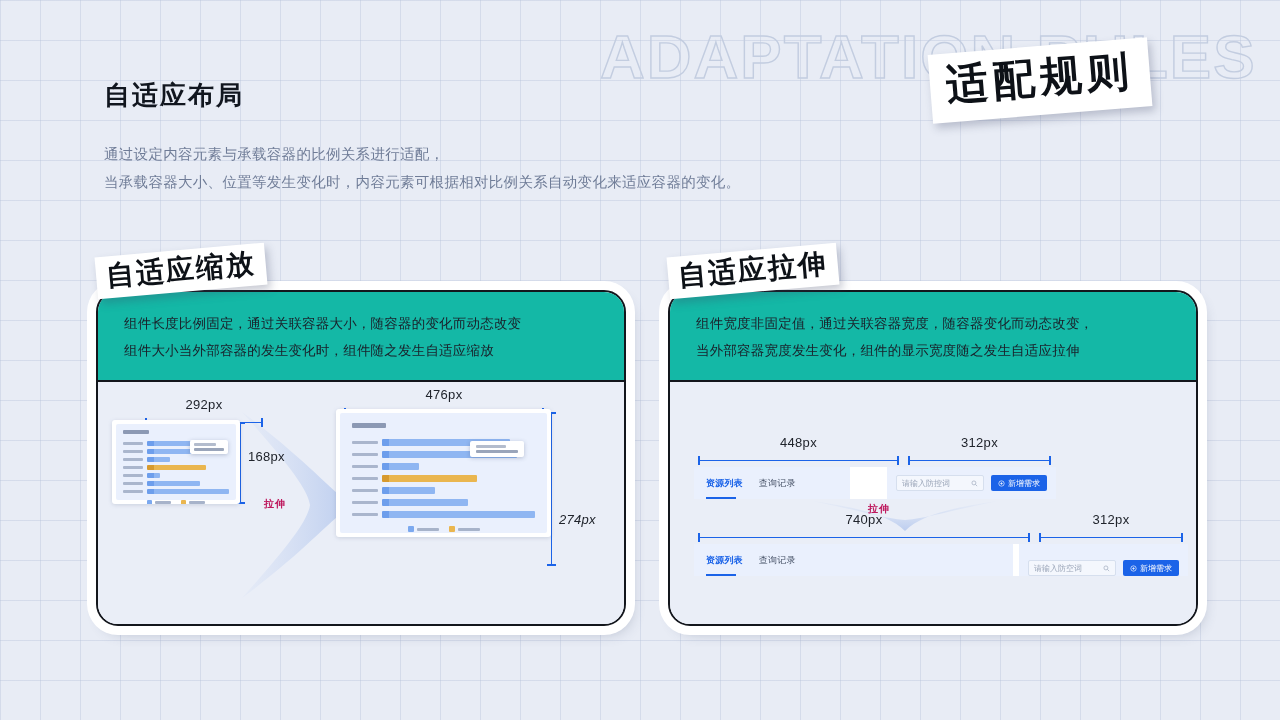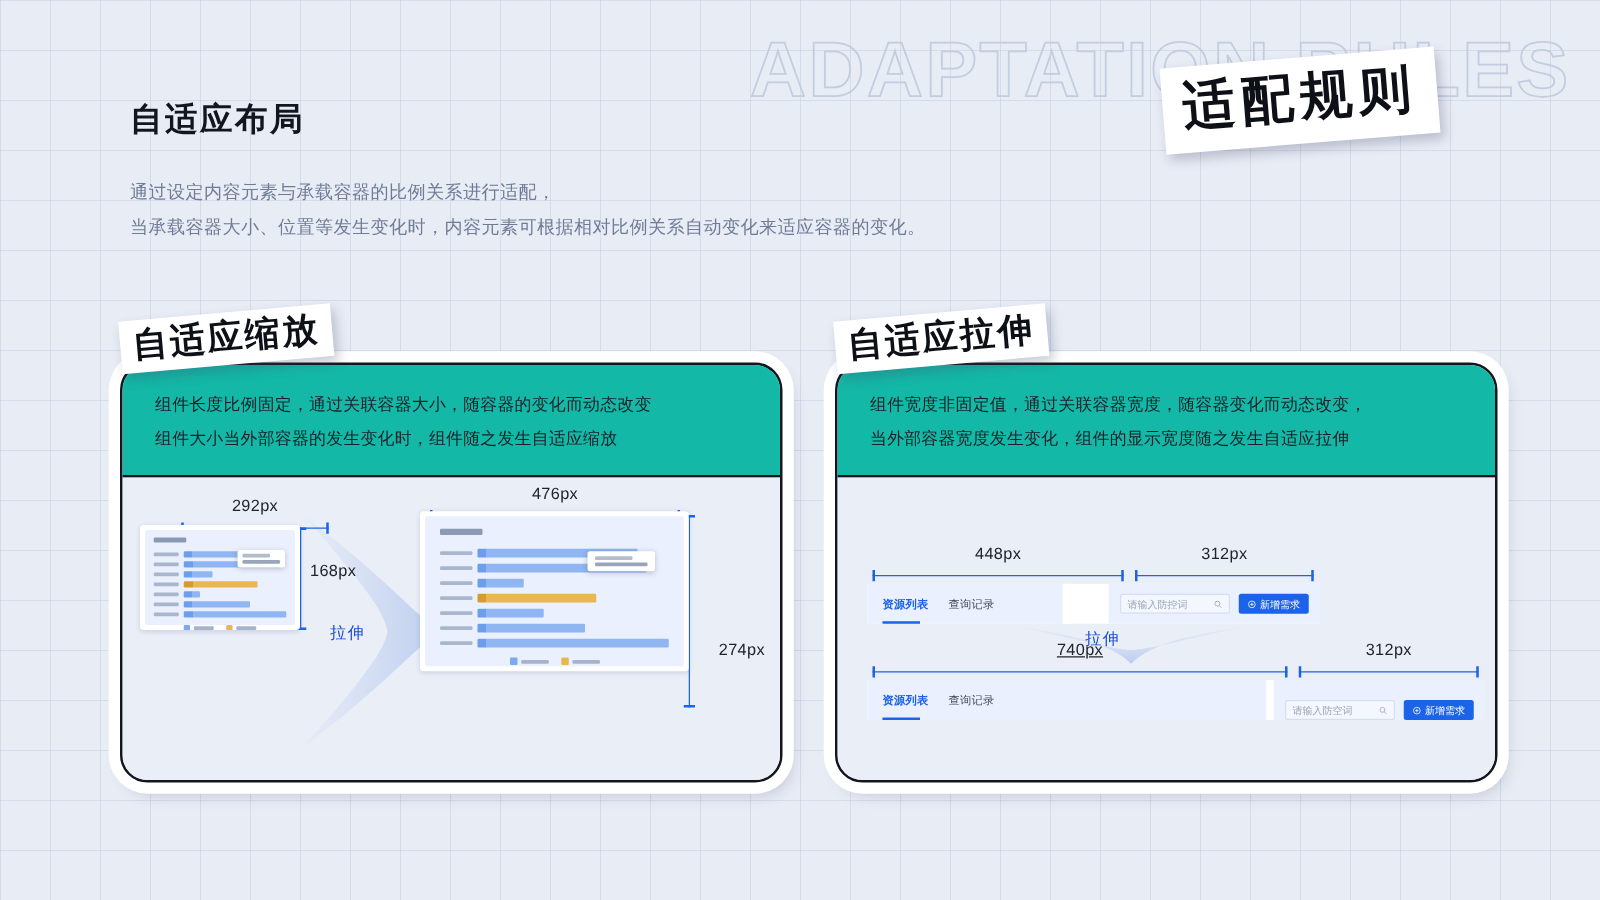"拉伸" .burst-label { color: #1d4ed8 -> #be185d; font-size: 13px -> 10px; font-weight: none -> bold }
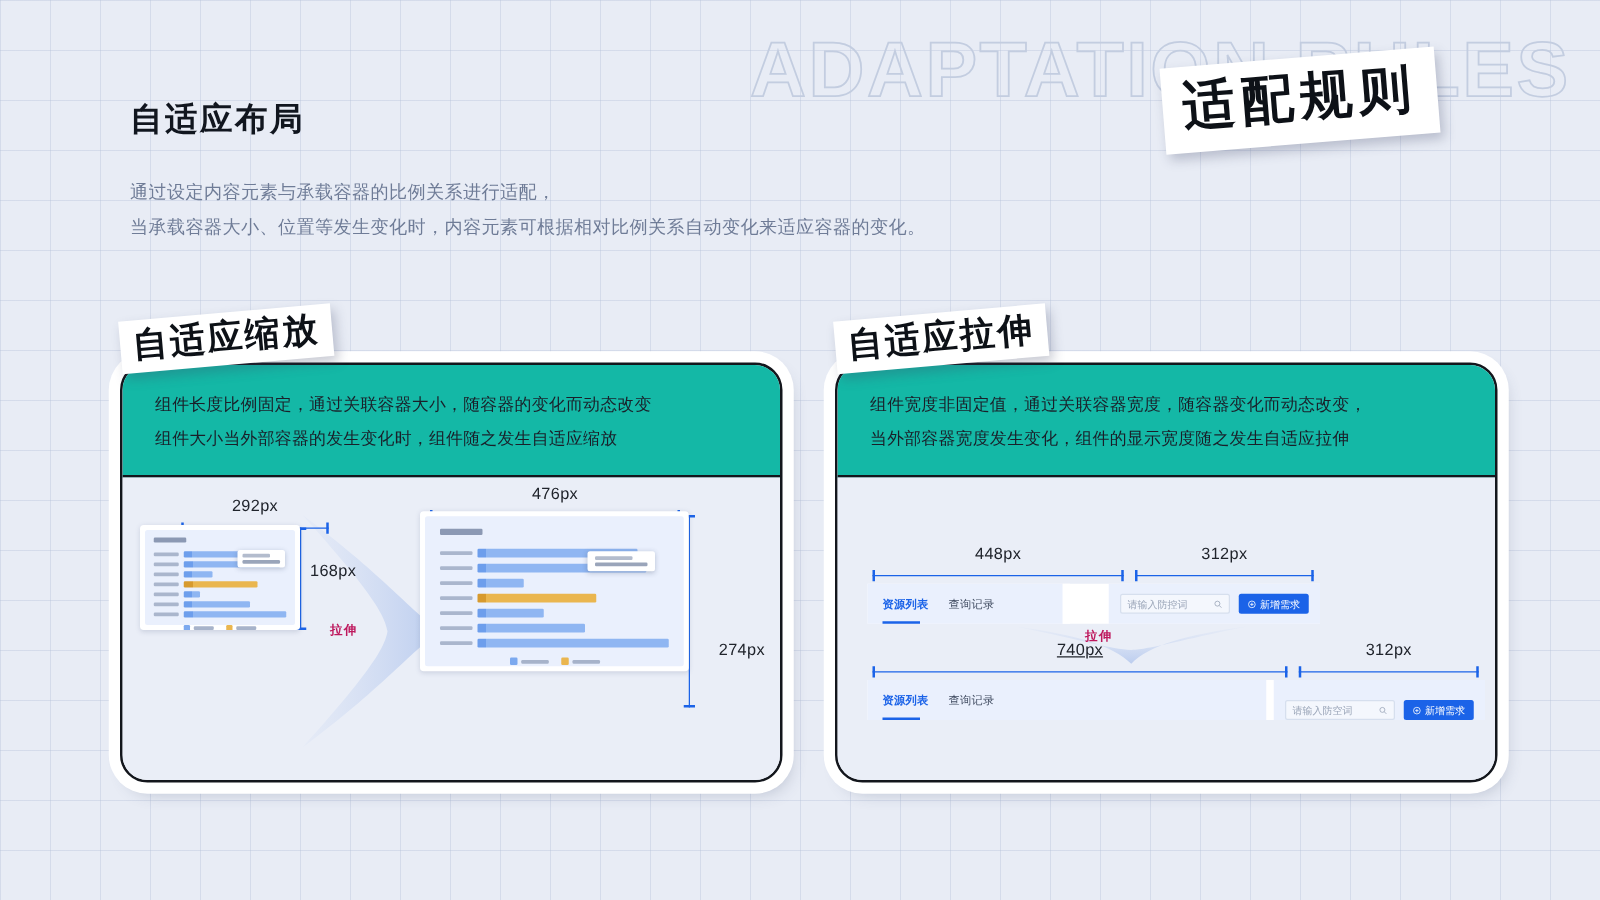"274px" div.dim-label { font-style: none -> italic; left: 477px -> 461px }
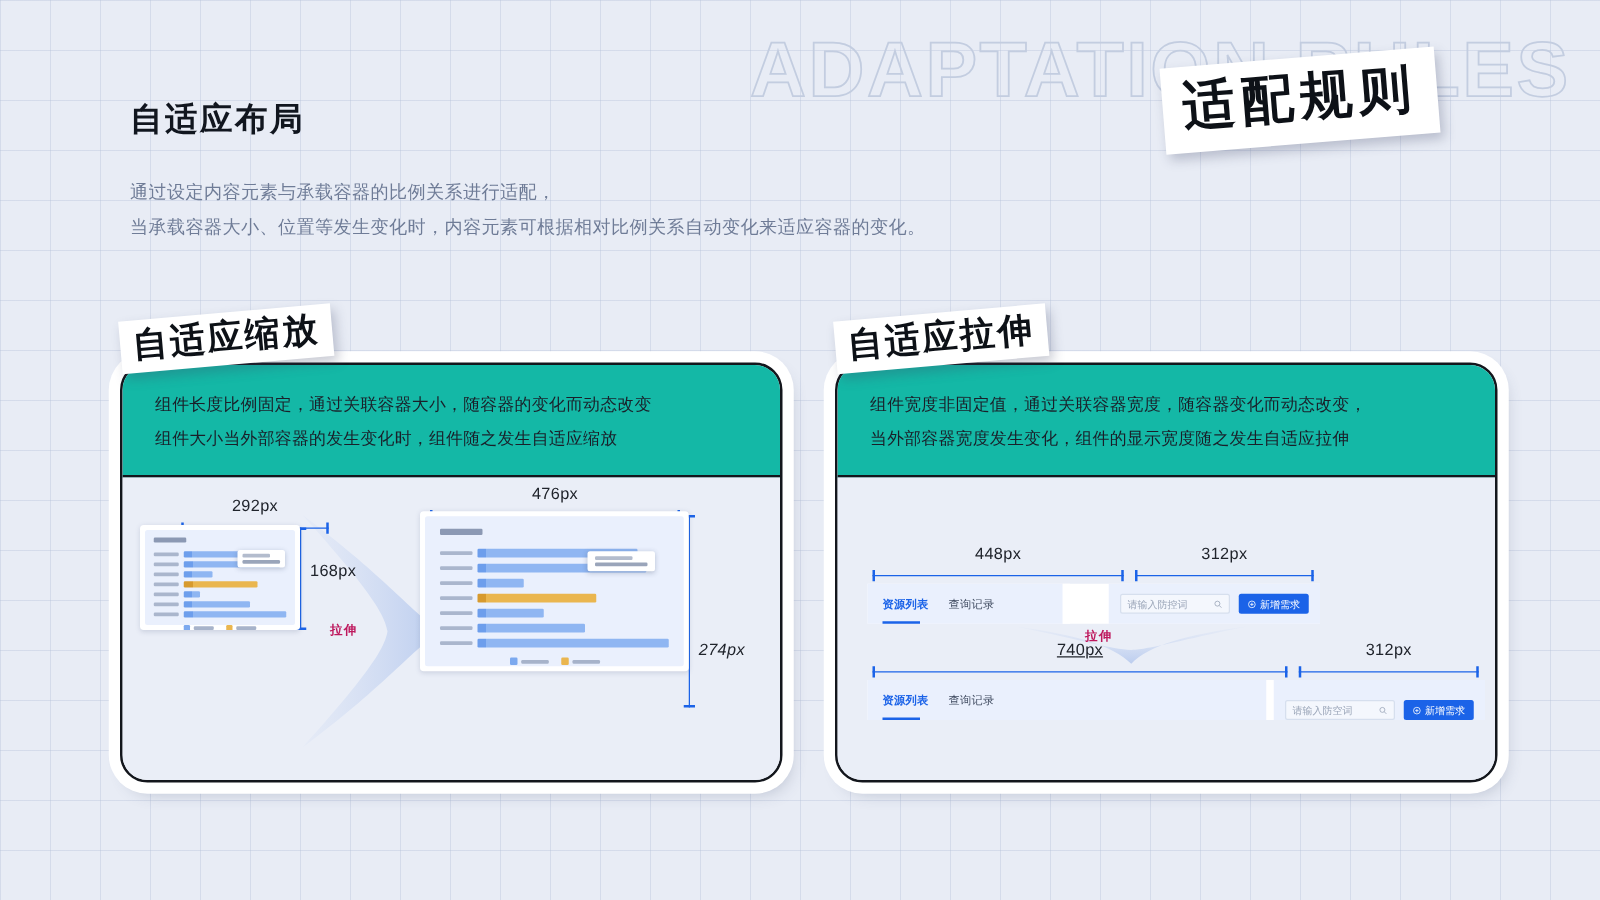"740px" div.dim-label { text-decoration: underline -> none }
